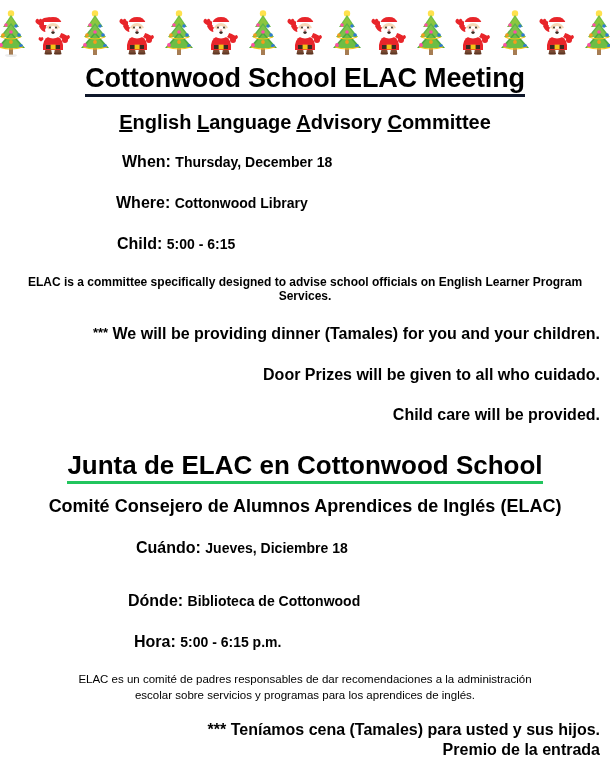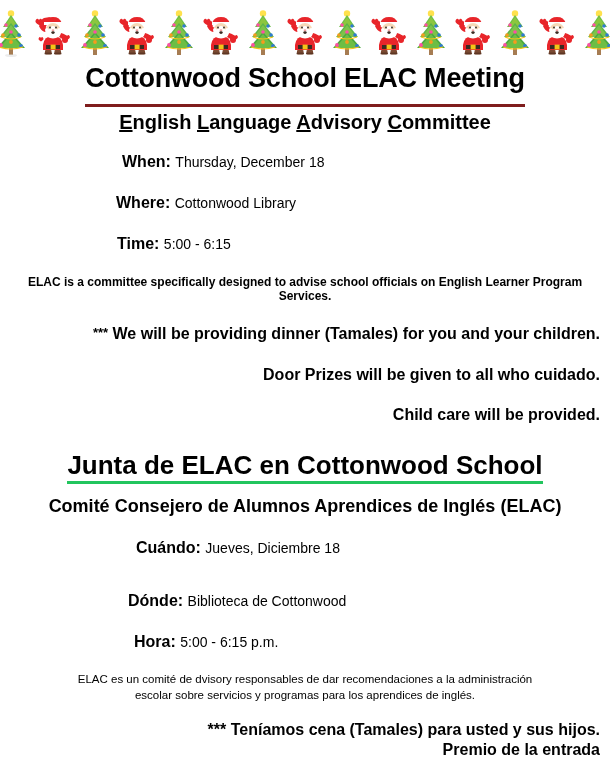"Cottonwood School ELAC Meeting" .title-en span { border-bottom: 3px solid #7f1d1d -> 3px solid #0f172a; padding-bottom: 11px -> 1px }
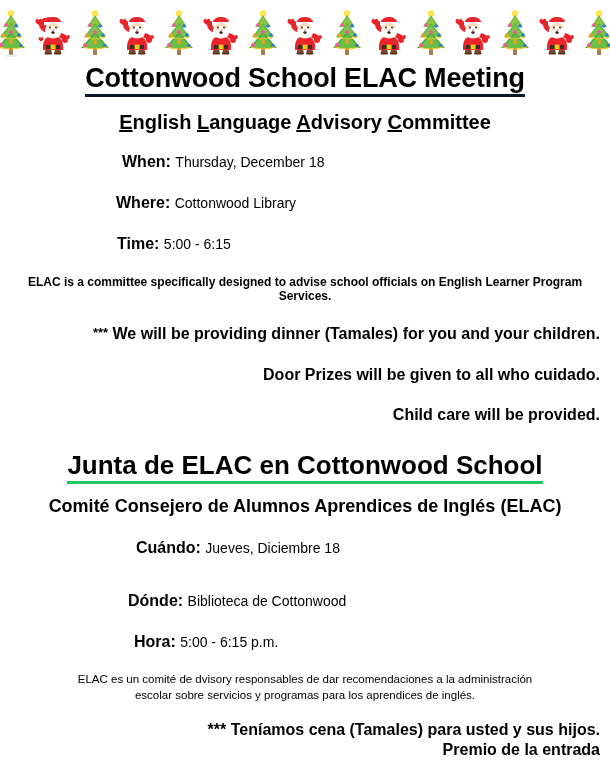"Thursday, December 18" .detail-value { font-weight: normal -> bold }
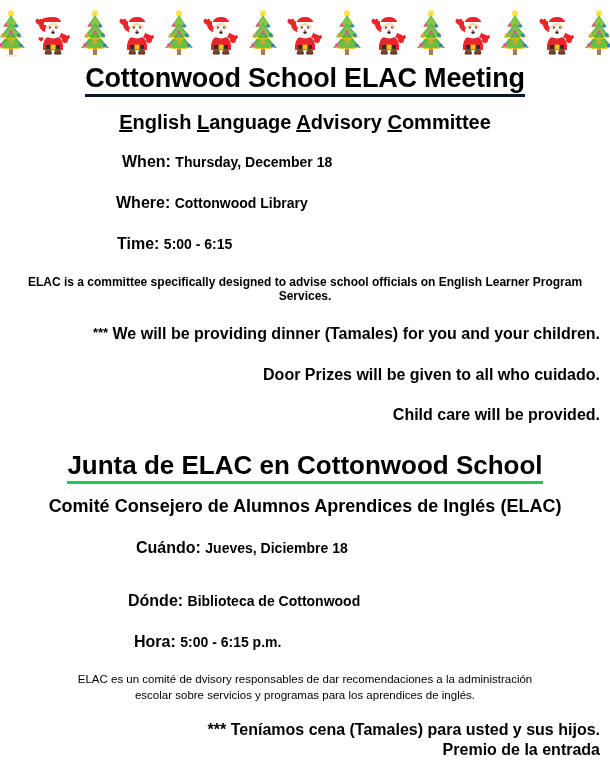"Time:" span.detail-label { text: Time -> Child }
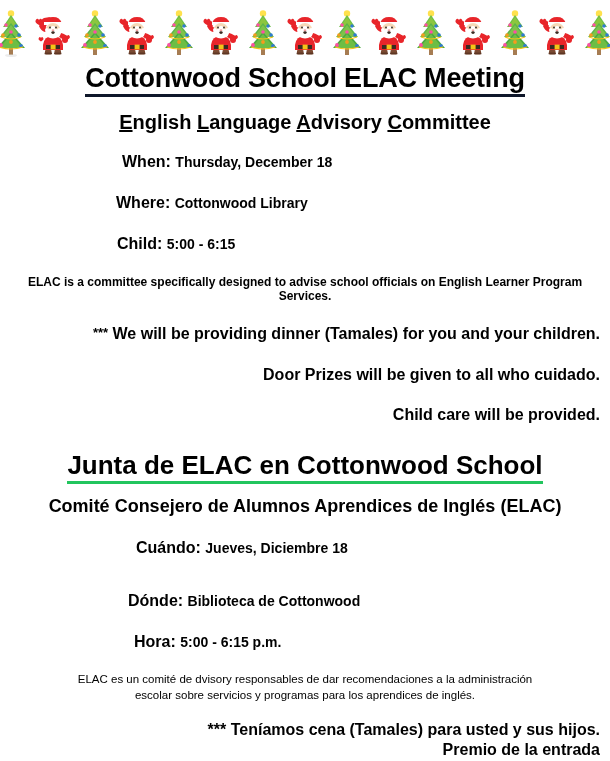"ELAC es un comité de" div { text: dvisory -> padres }
